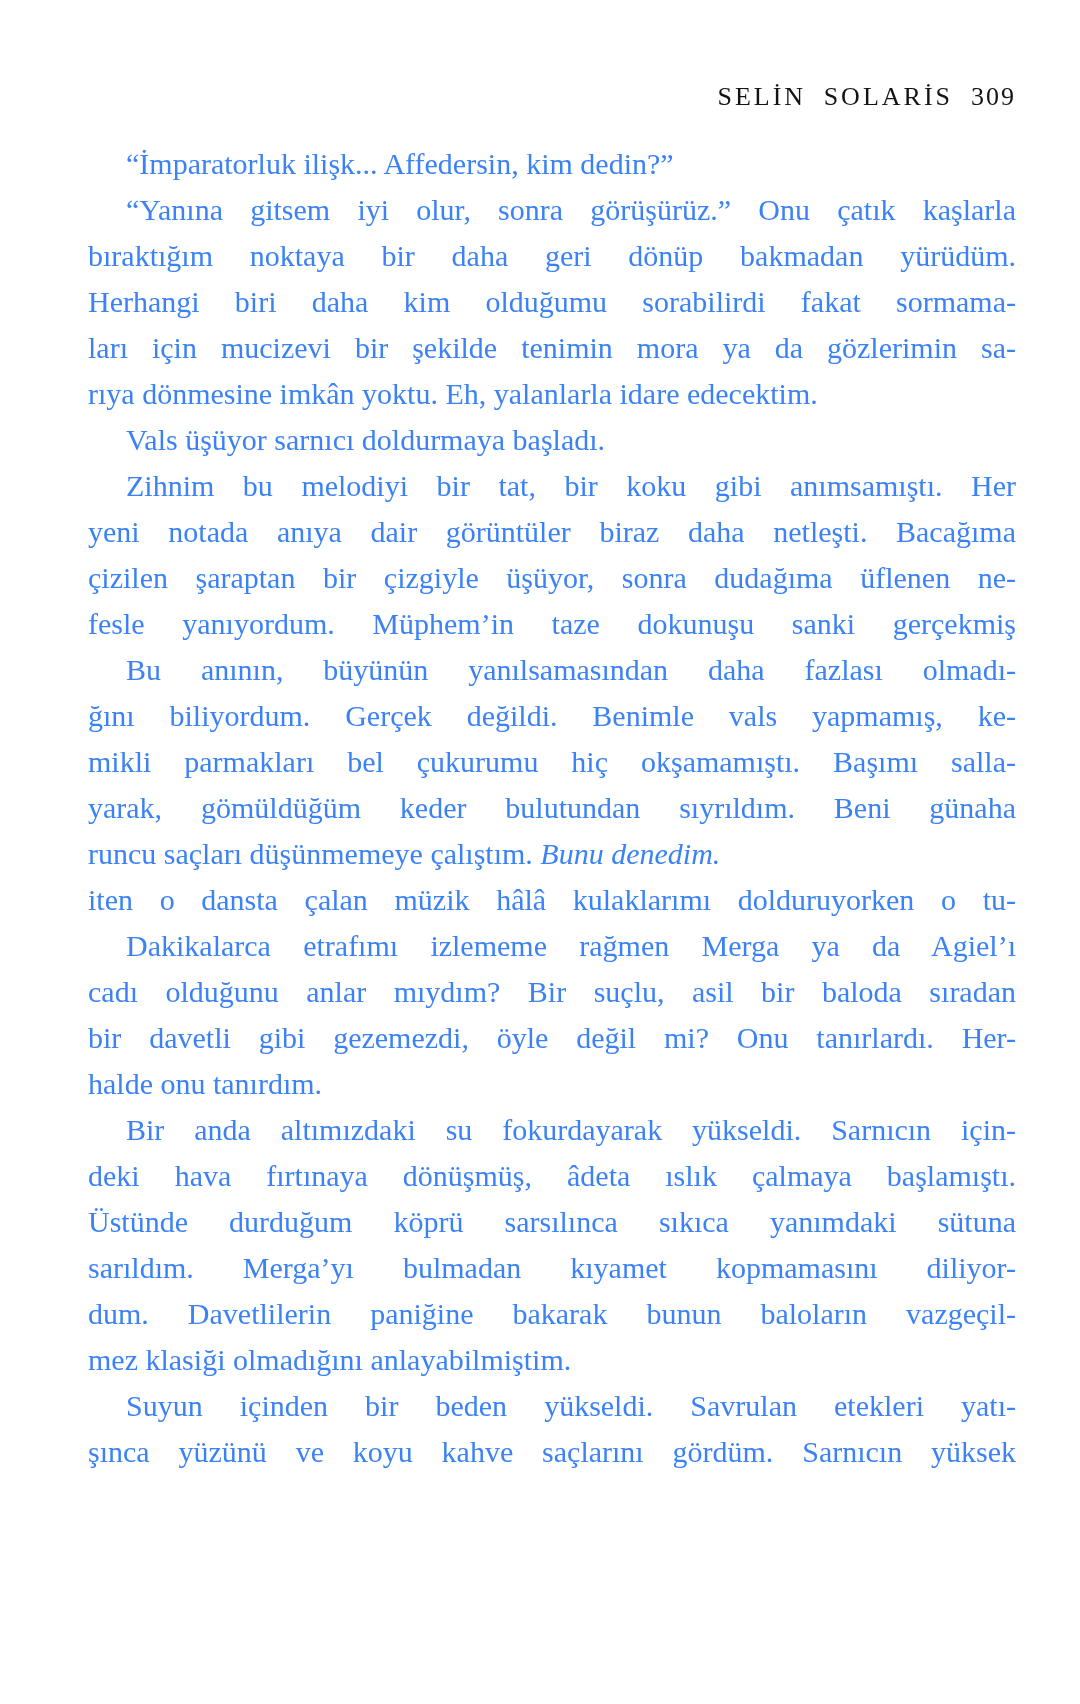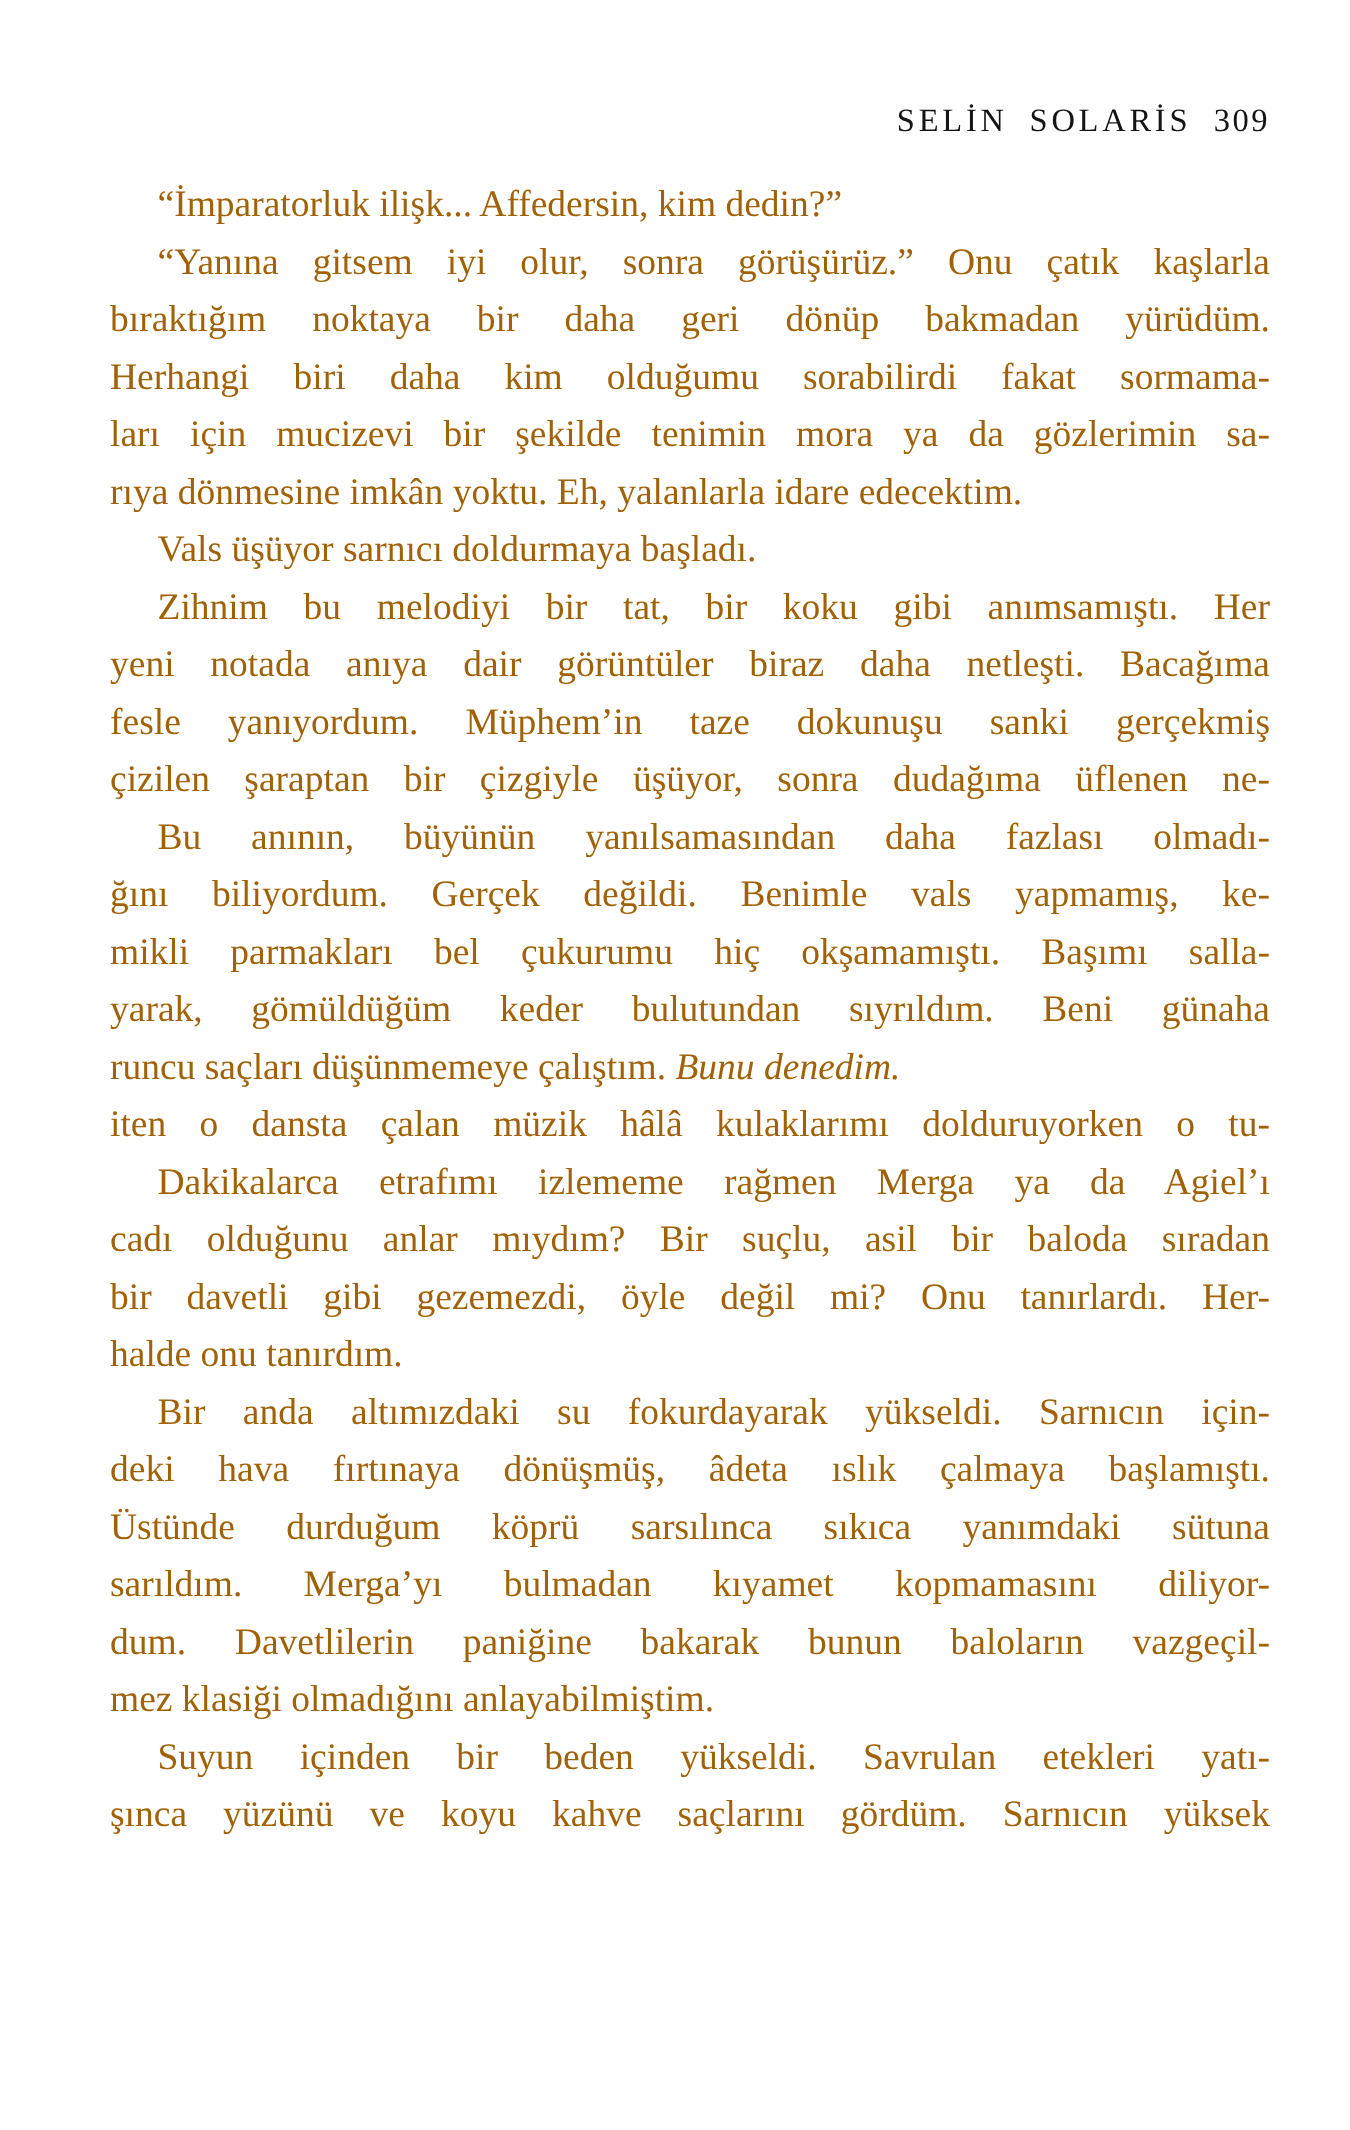"“İmparatorluk ilişk... Affedersin, kim" .line { color: #a16207 -> #3b82f6 }
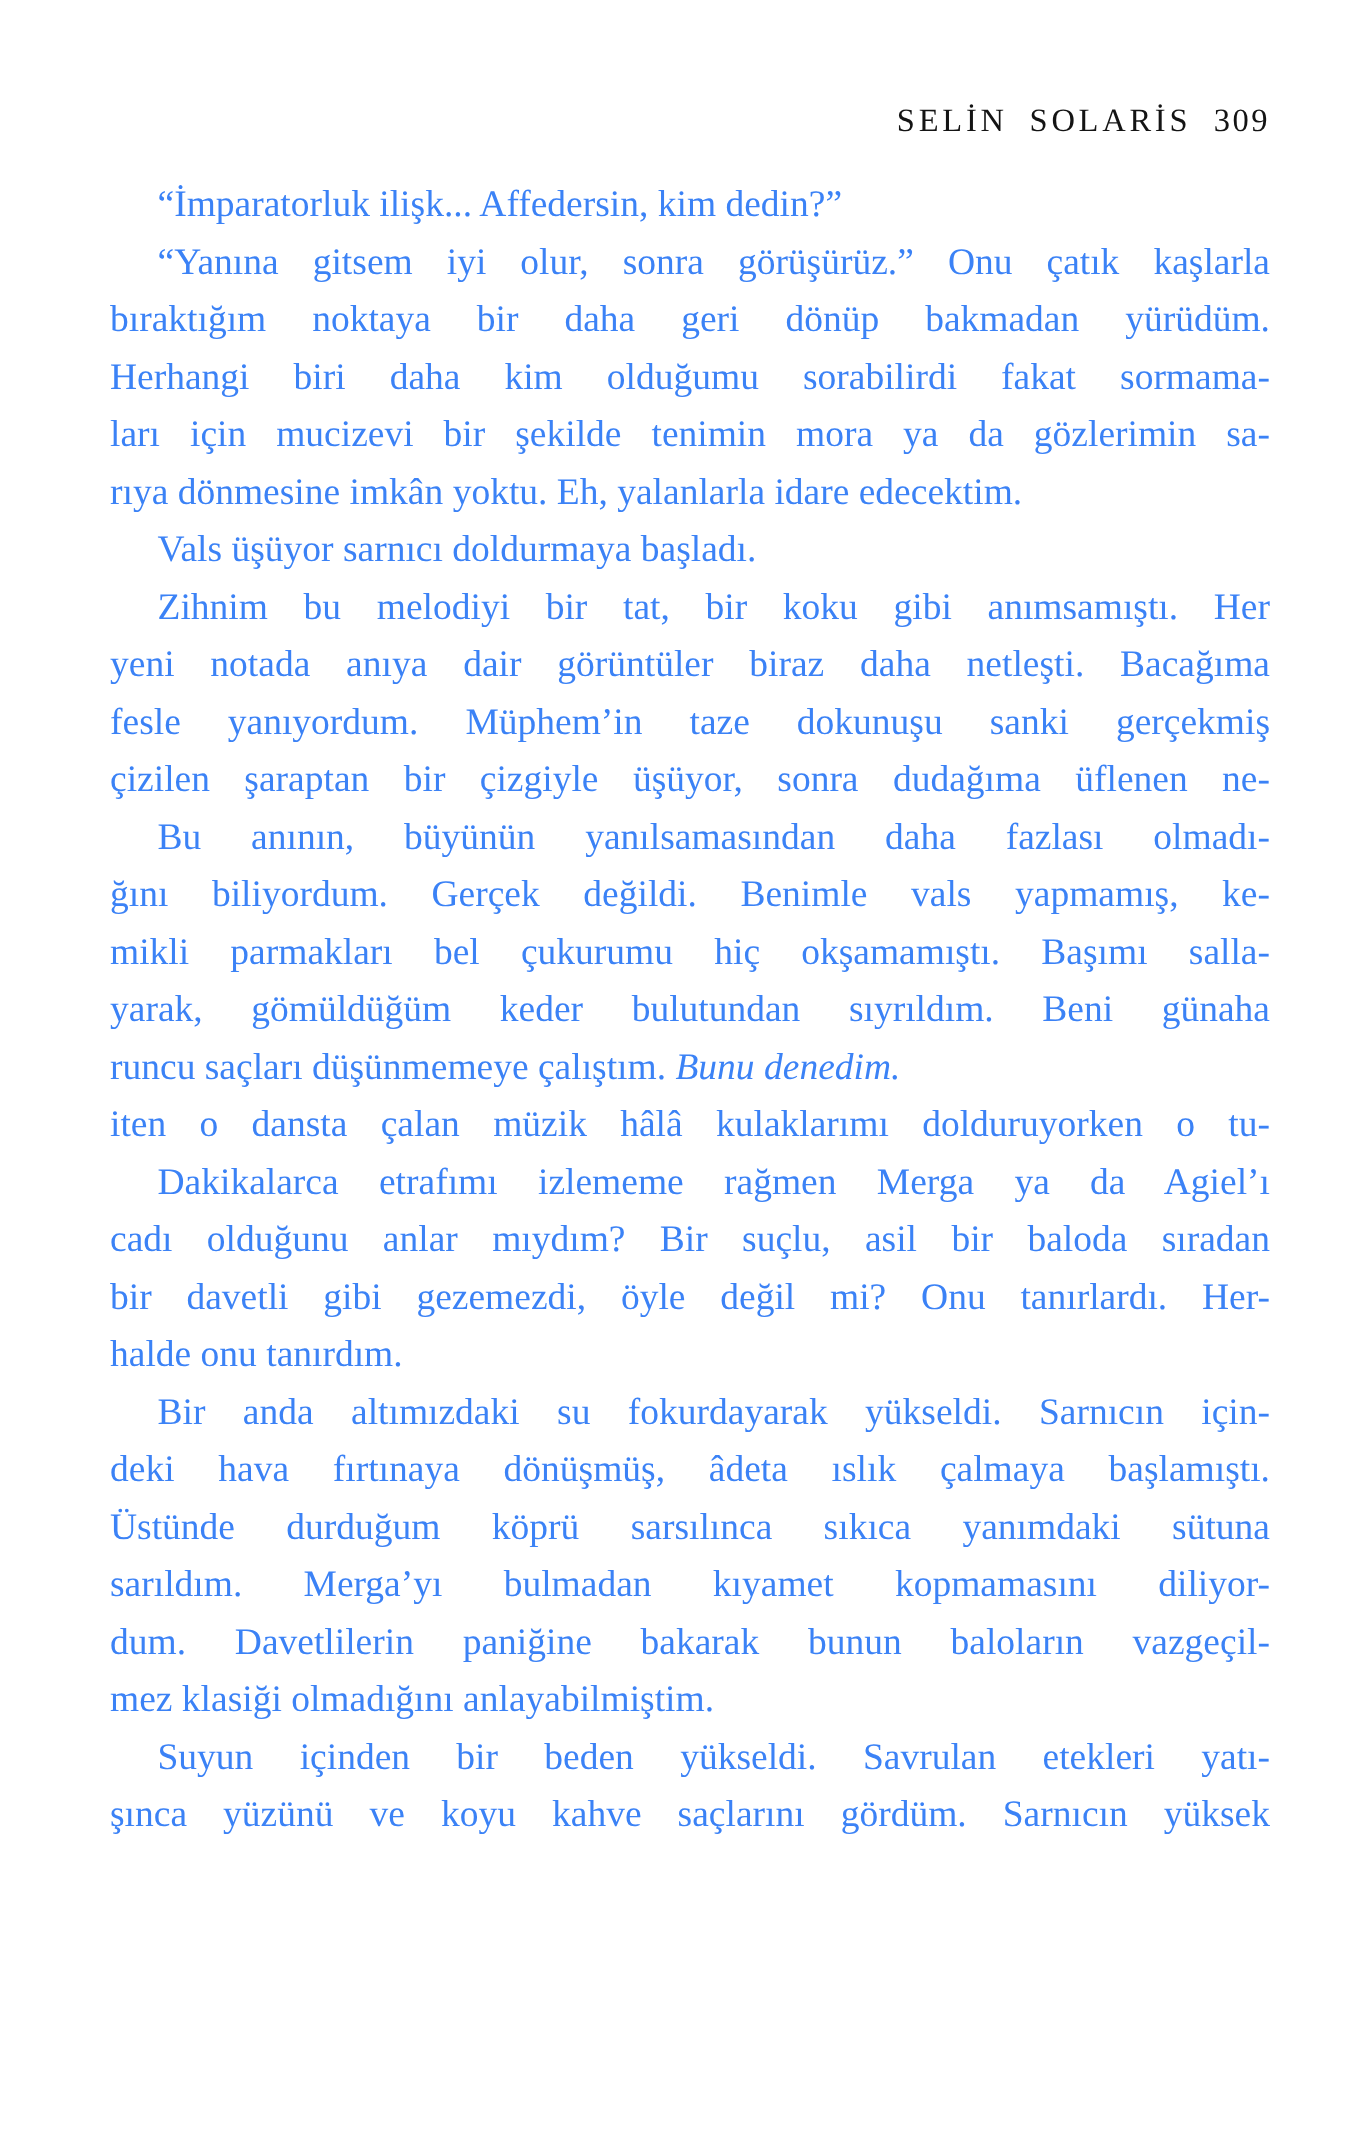"fesle yanıyordum. Müphem’in taze" div.line { order: before "çizilen şaraptan bir çizgiyle üşüyor," -> after "çizilen şaraptan bir çizgiyle üşüyor," }
